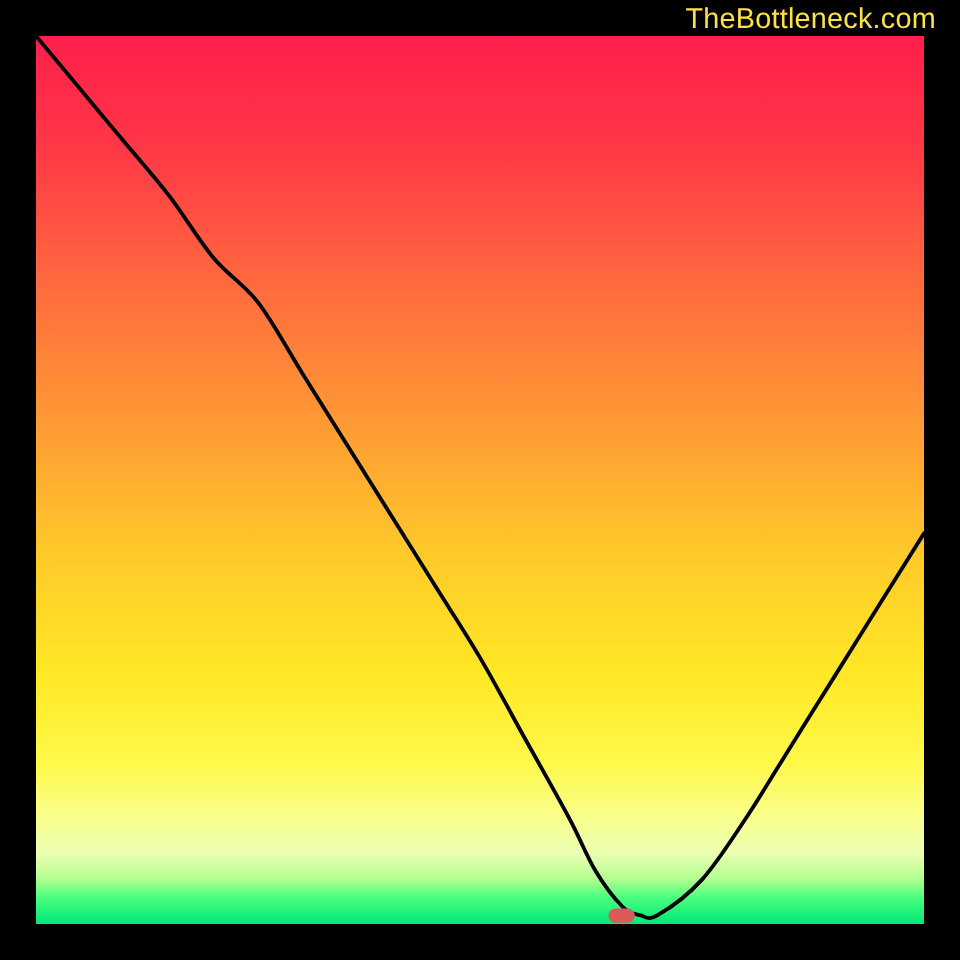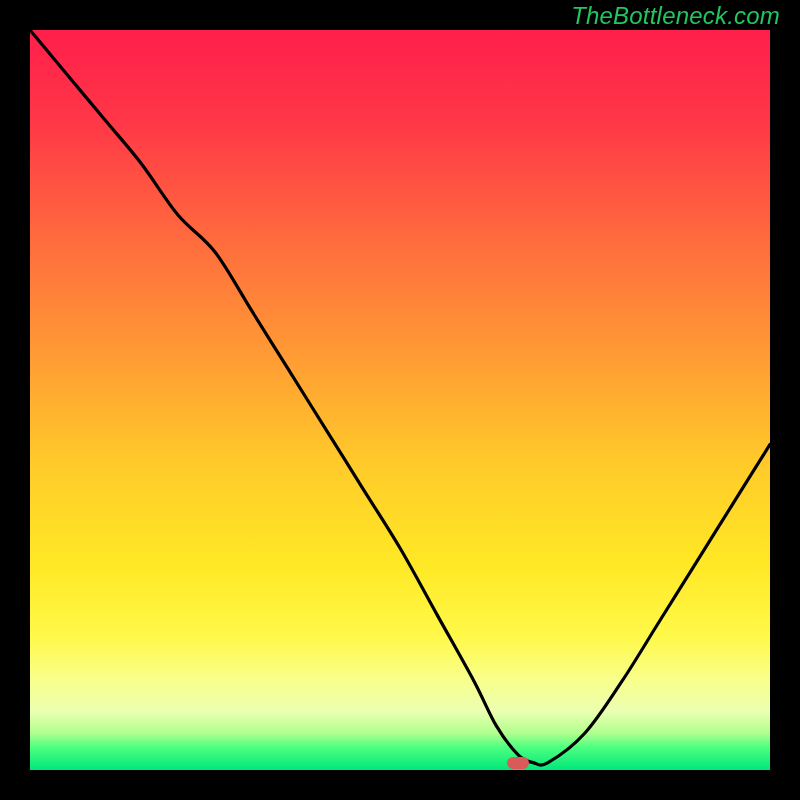"TheBottleneck.com" .watermark { color: #22c55e -> #fde047; font-style: italic -> none }
